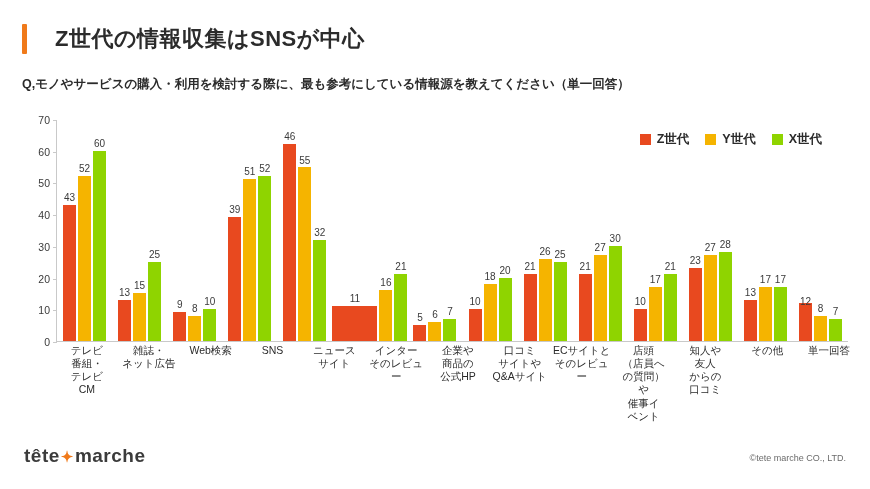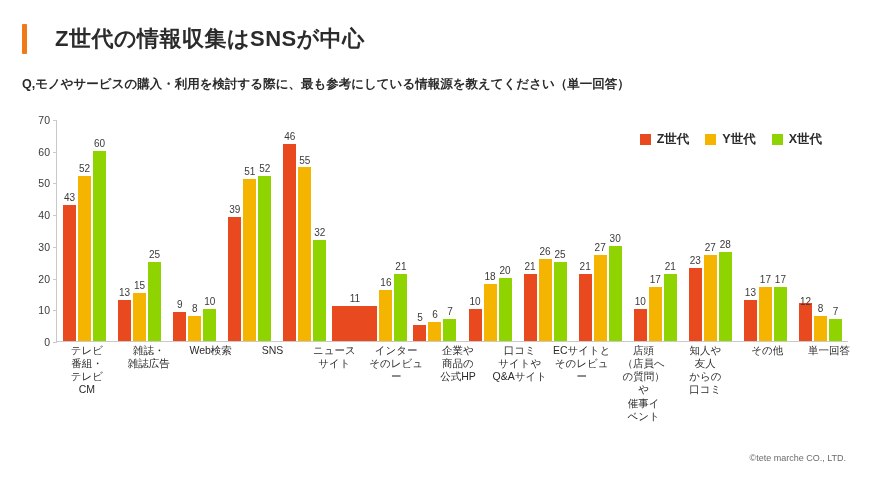"雑誌広告" div { text: 雑誌 -> ネット }
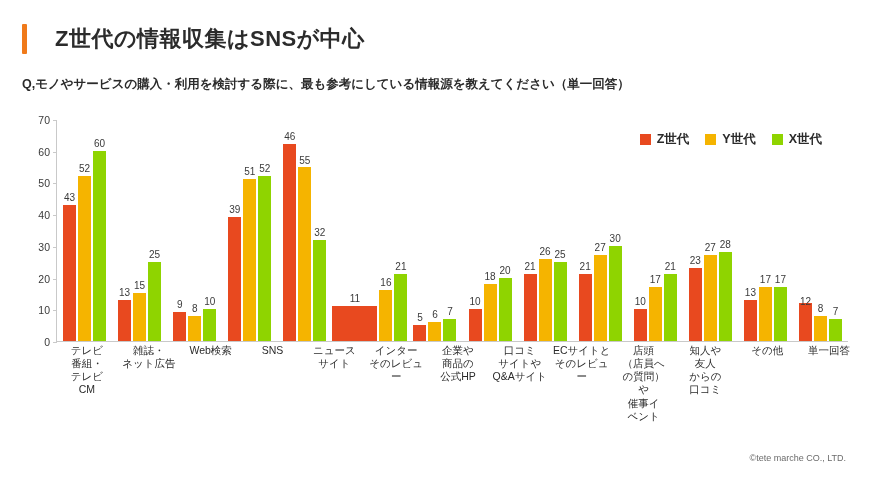"tête" div.footer-logo { html: none -> <div> <span>tête</span> <span>✦</span> <span>marche</span> </div> }
